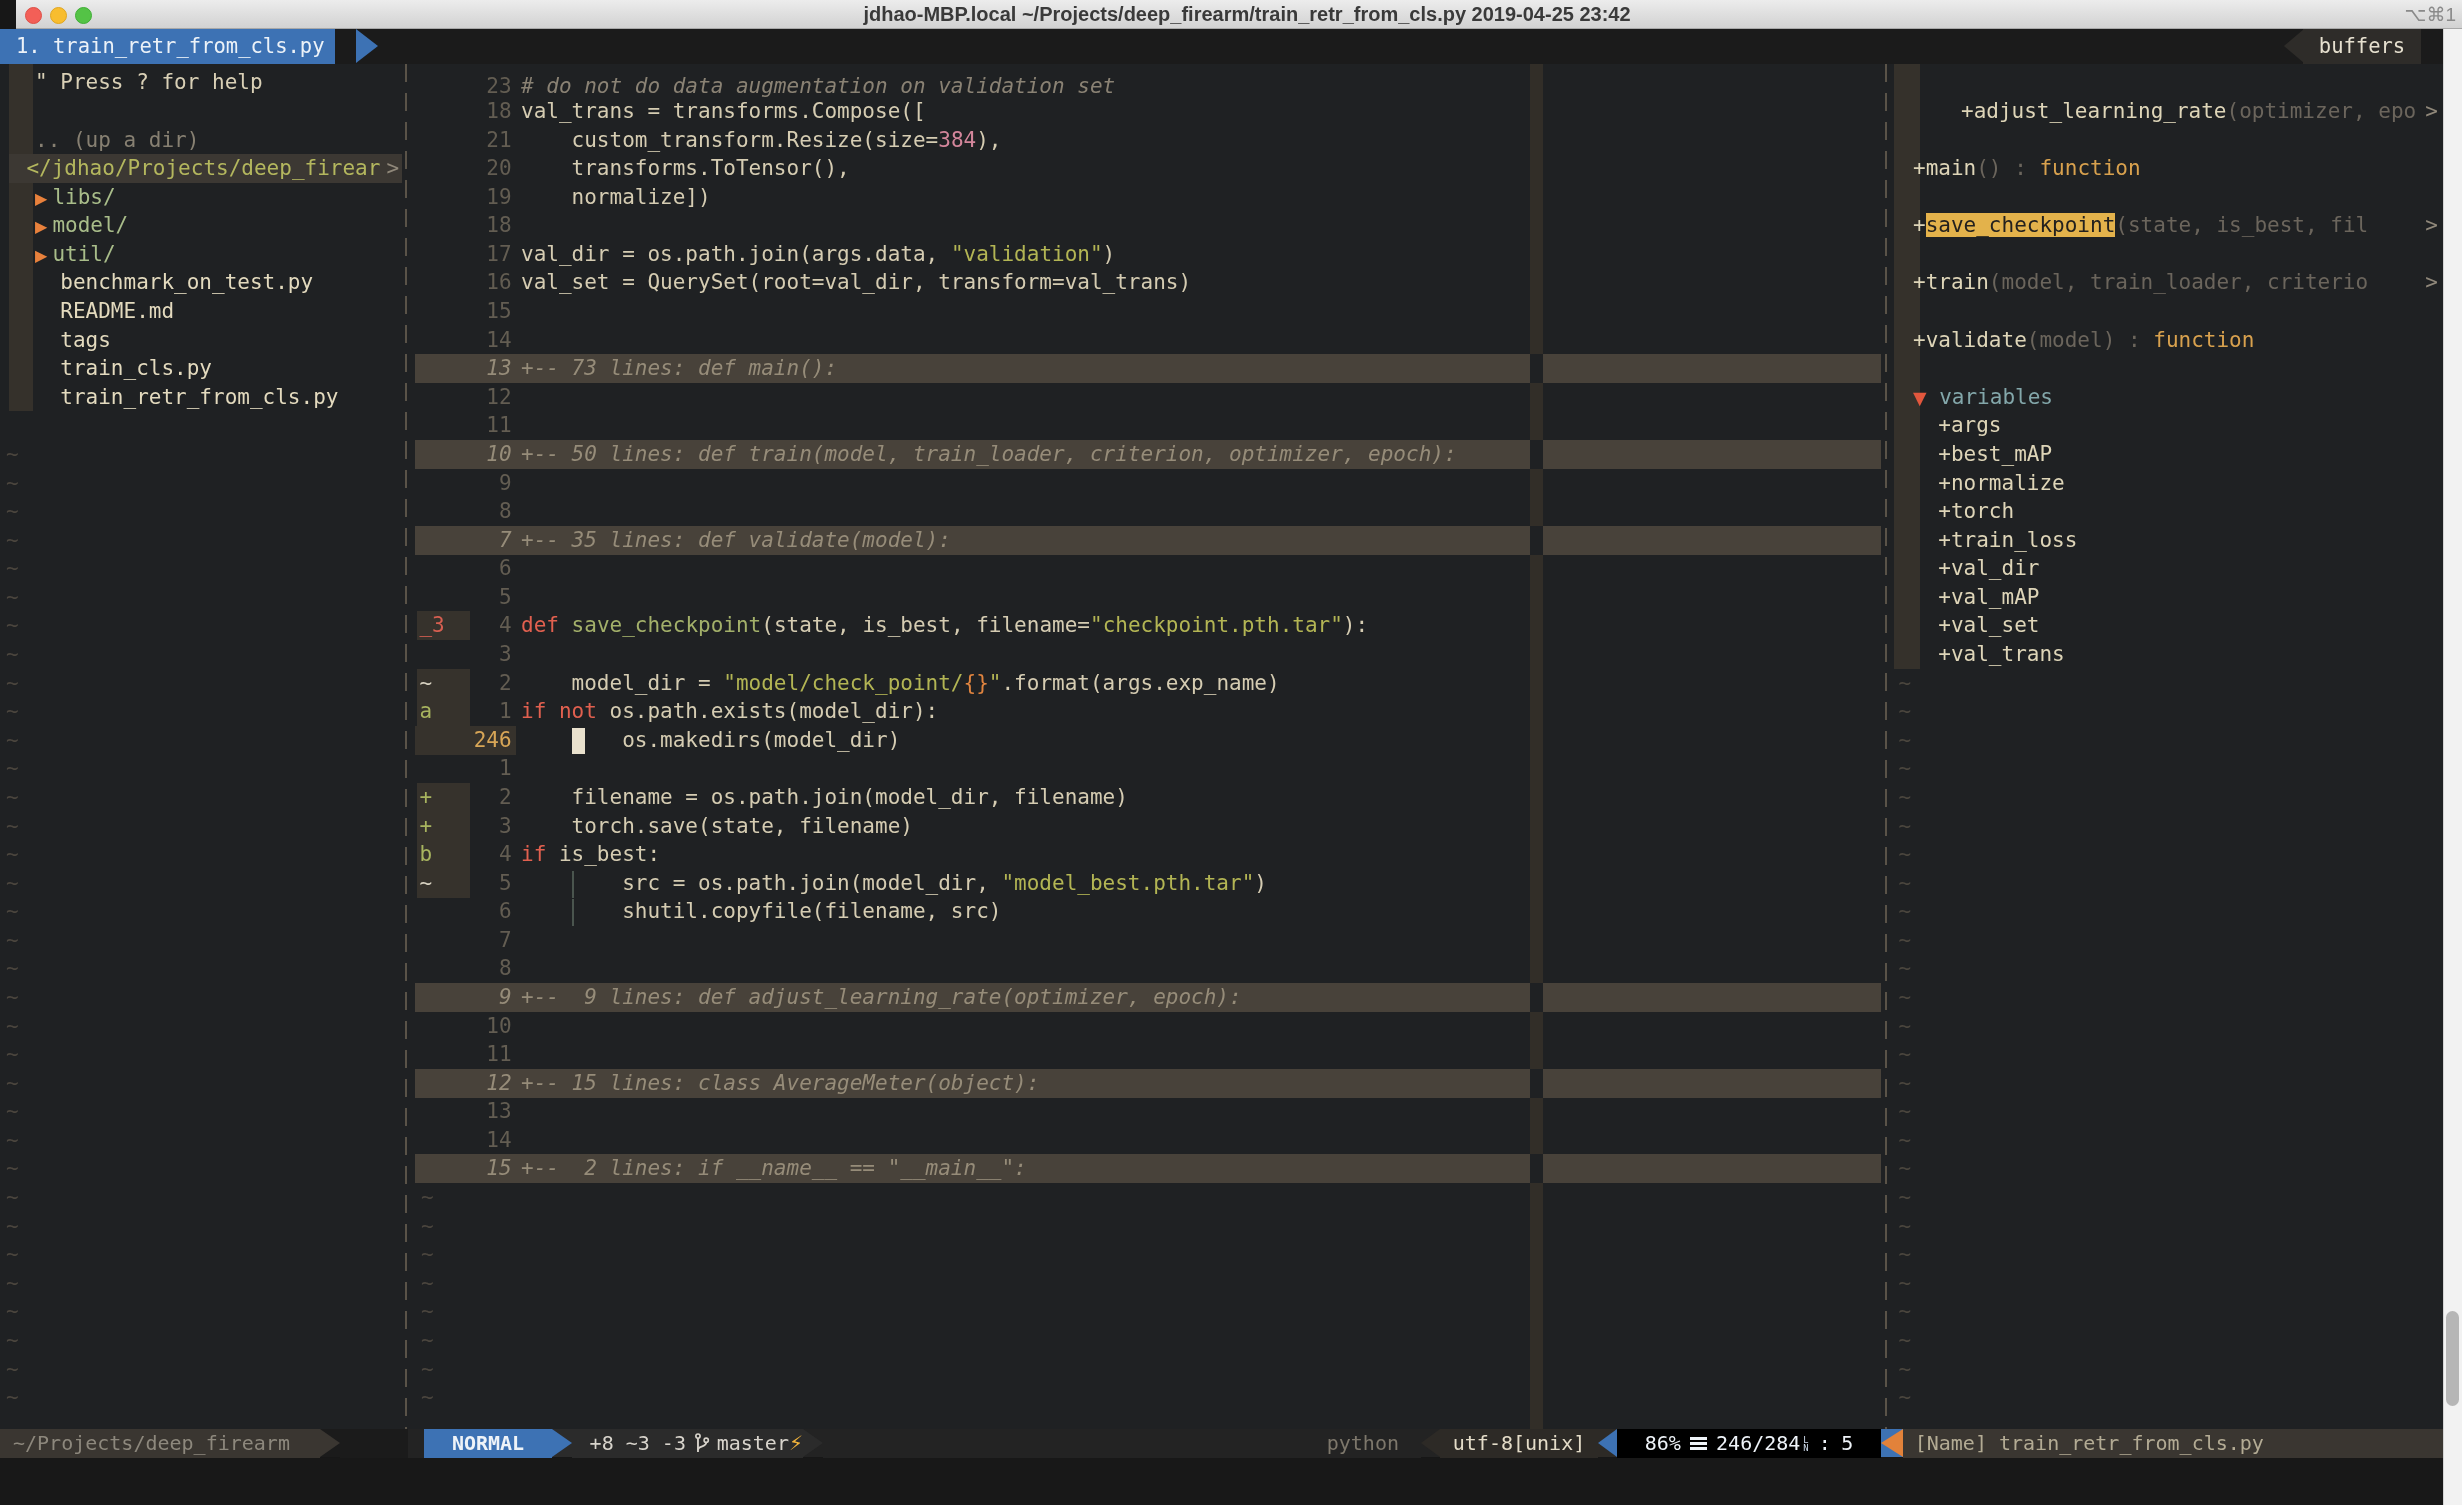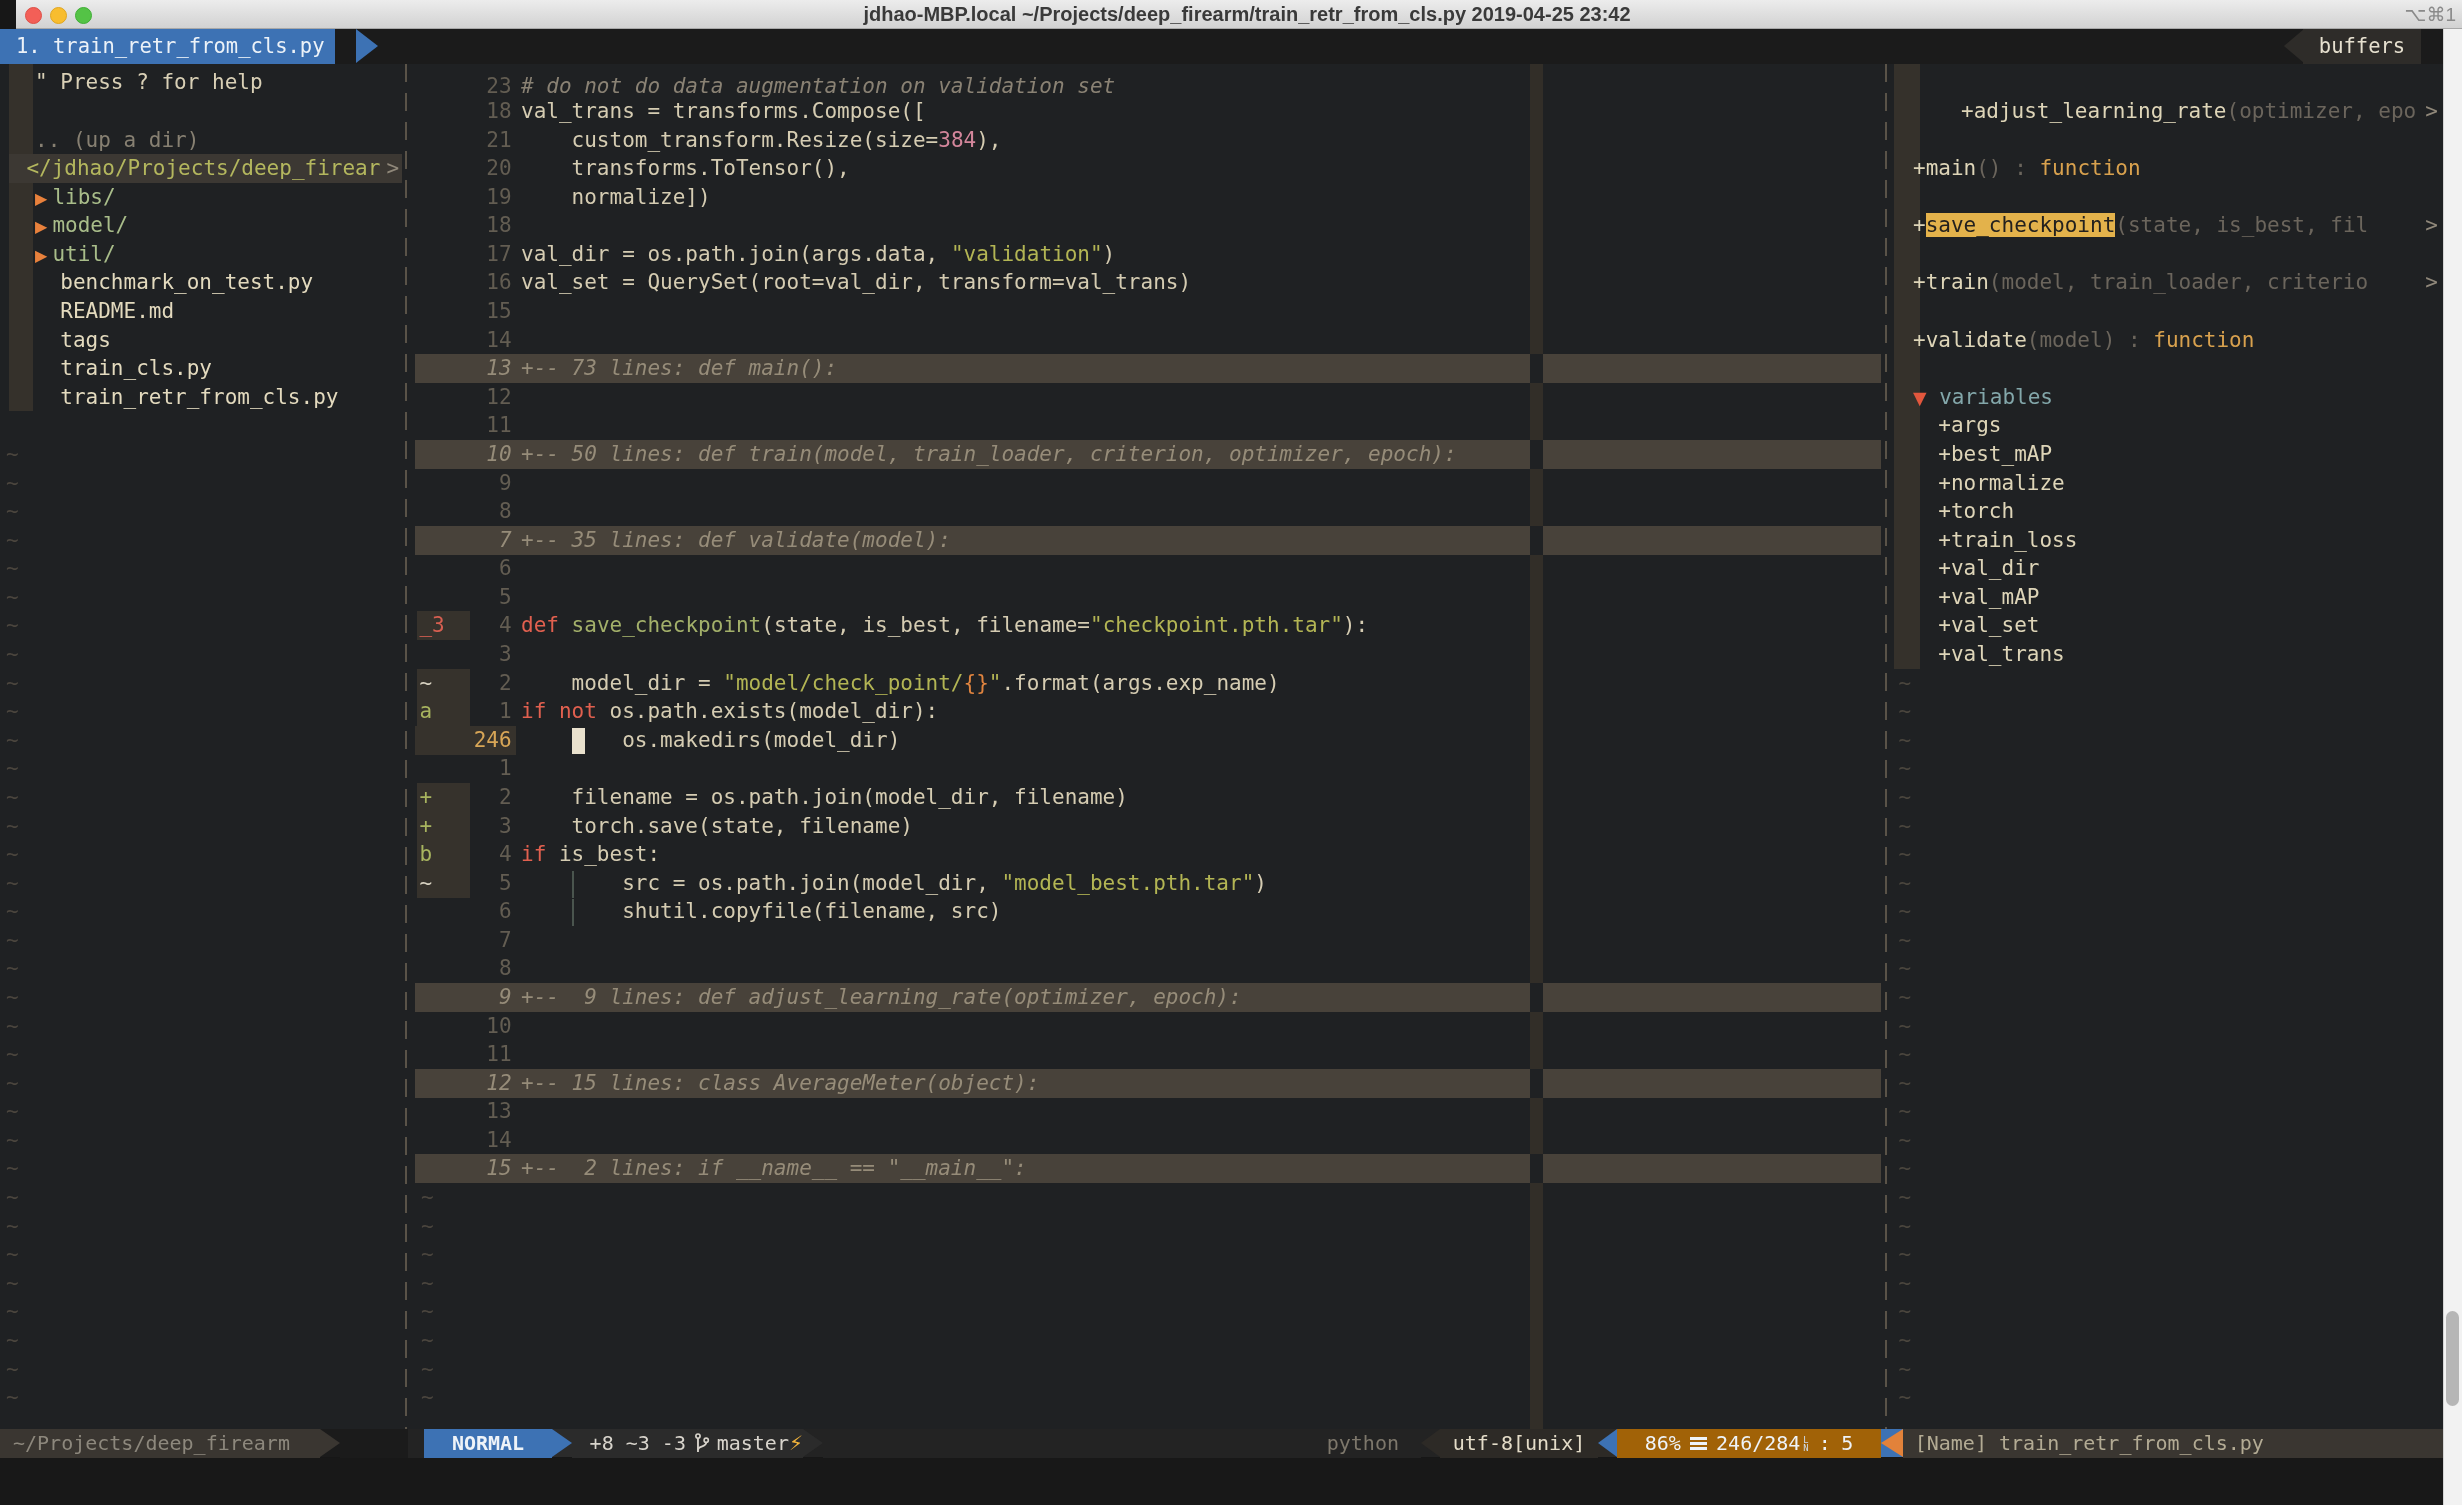"86%" .sl-pos { background: #a16207 -> #000000 }
